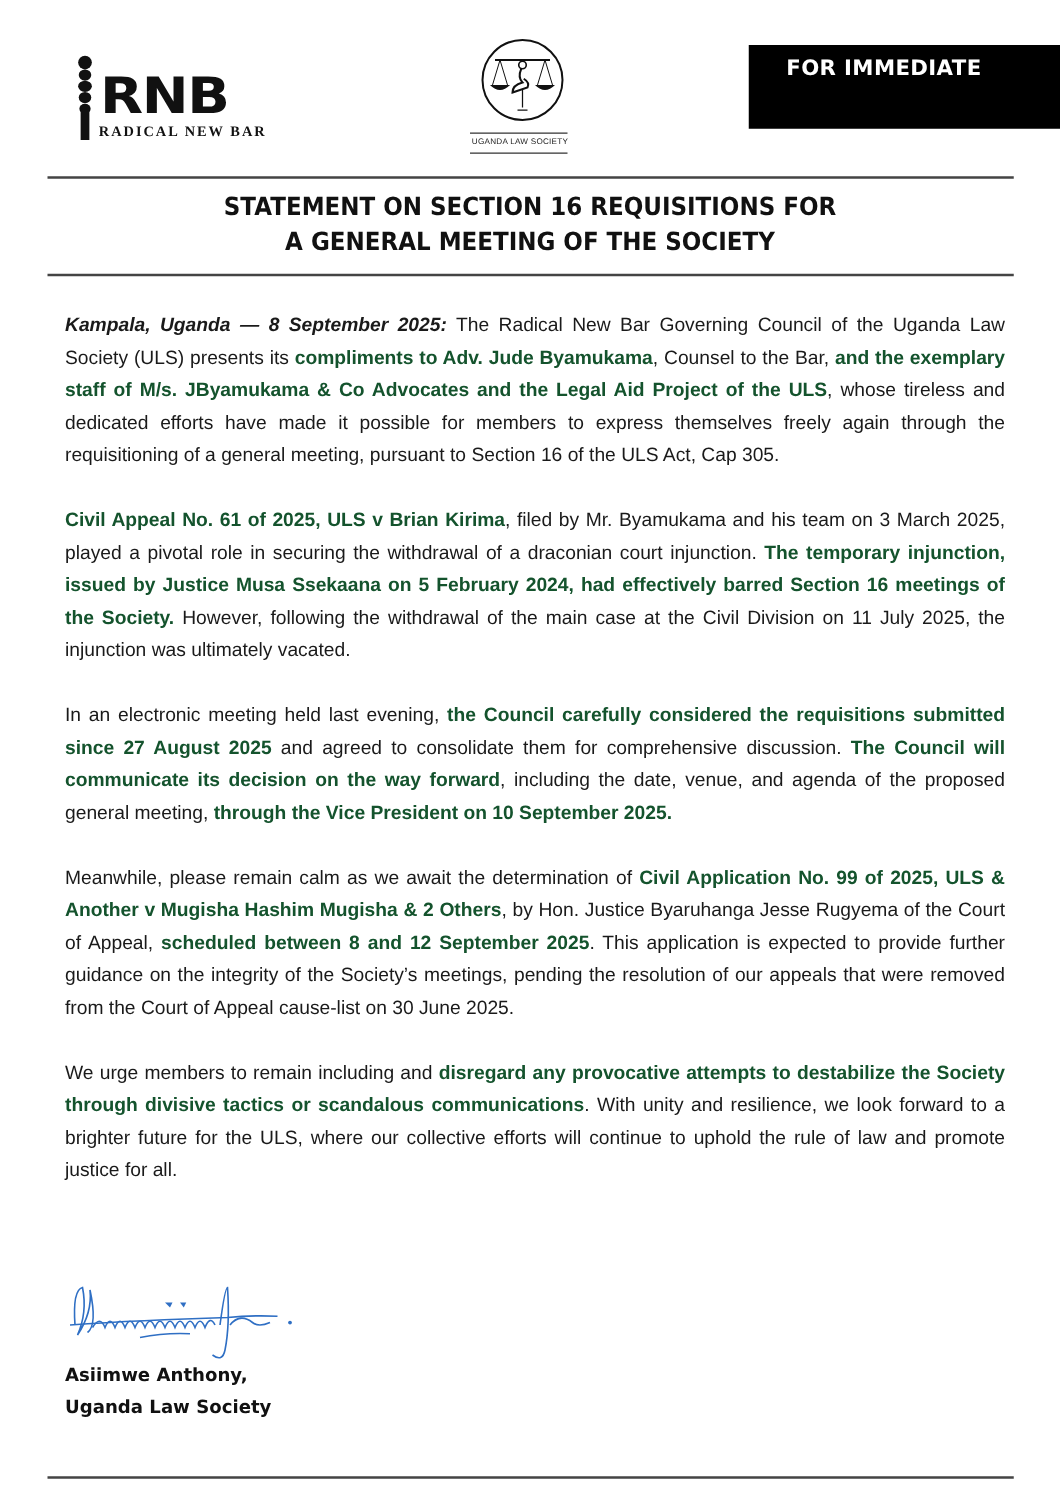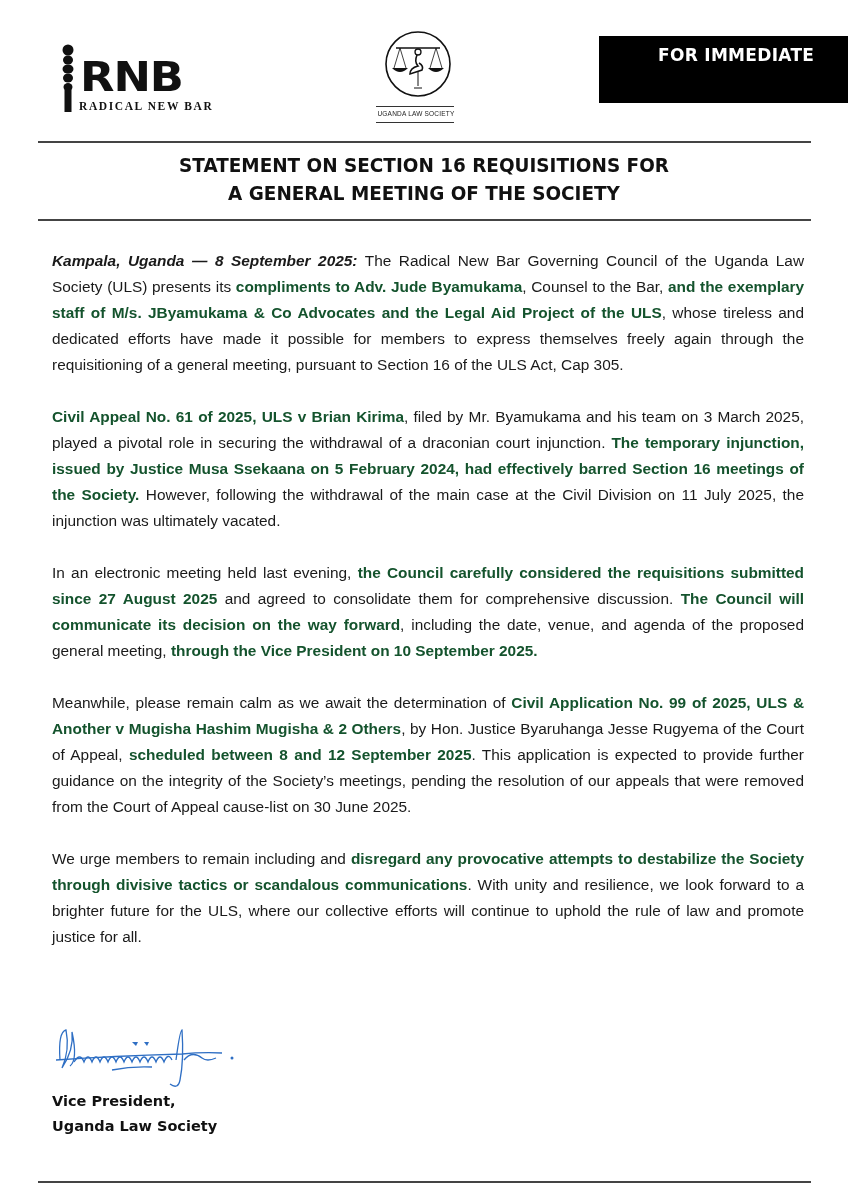"FOR IMMEDIATE" .release-box span { margin-left: 29px -> none }
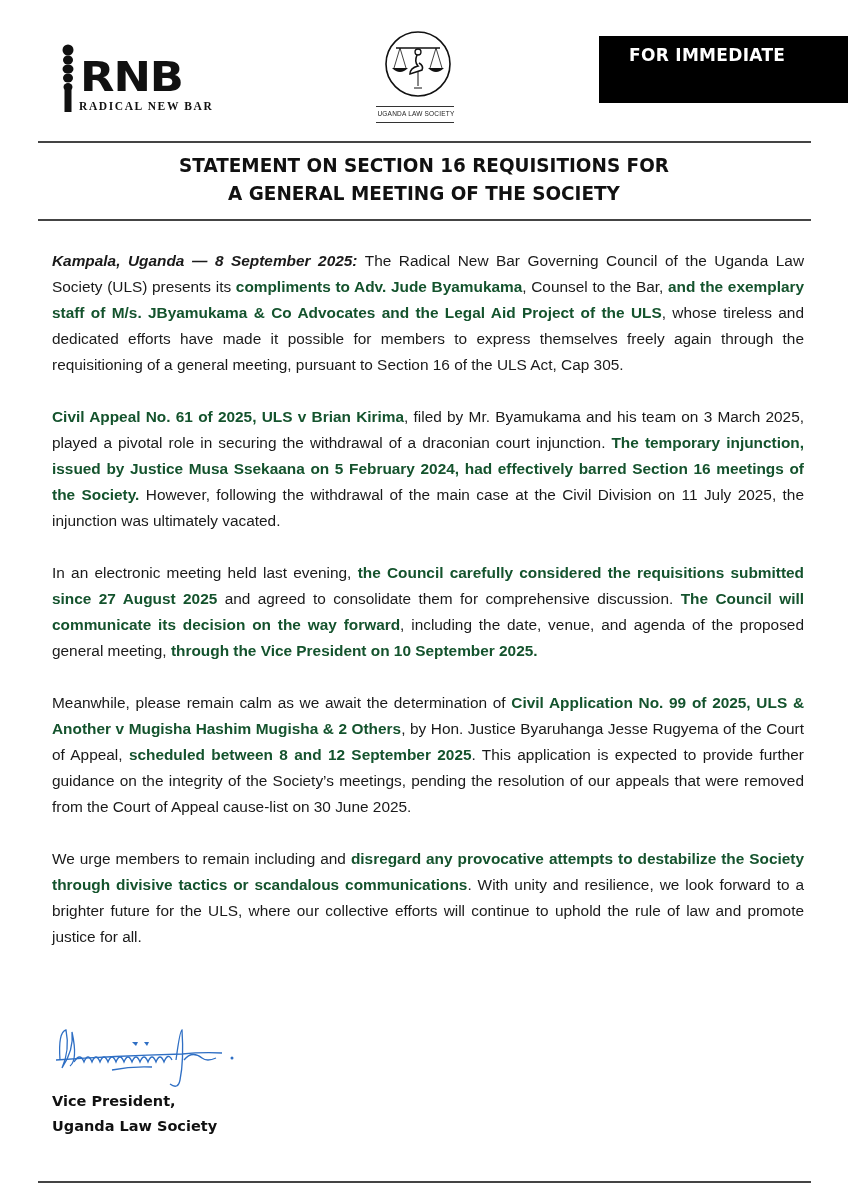"Asiimwe Anthony," div { html: none -> <div>Asiimwe Anthony,</div> }
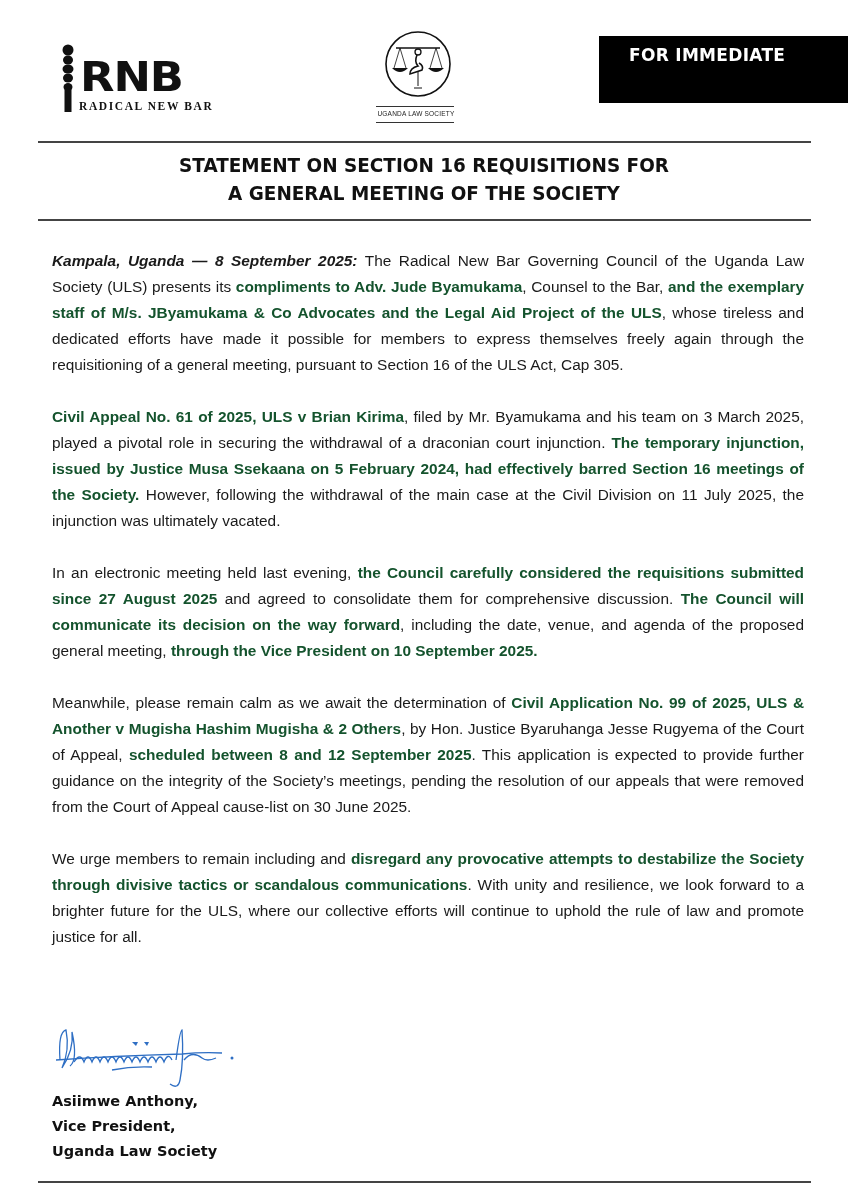"Vice President," div { html: <div>Vice President,</div> -> none }
